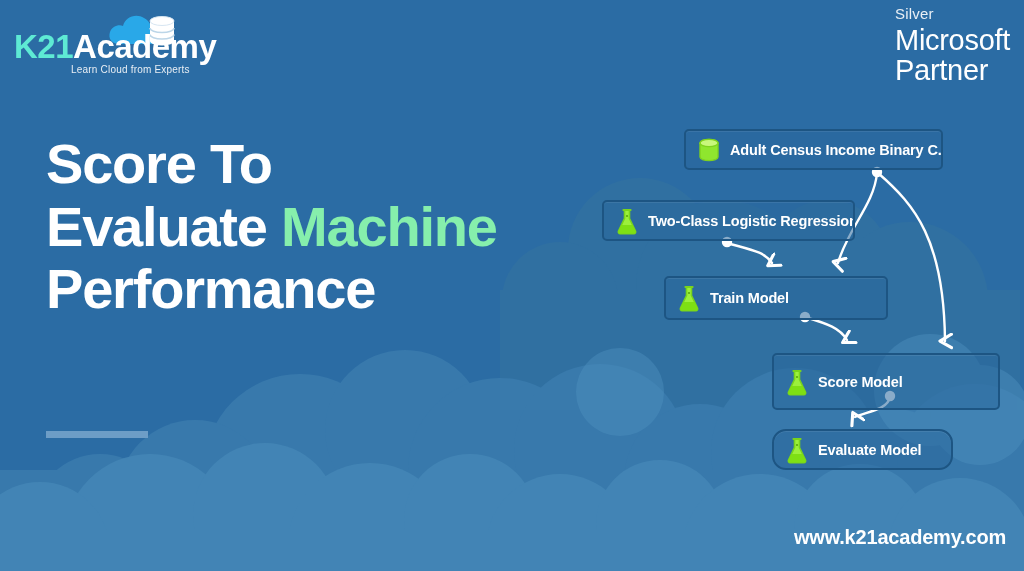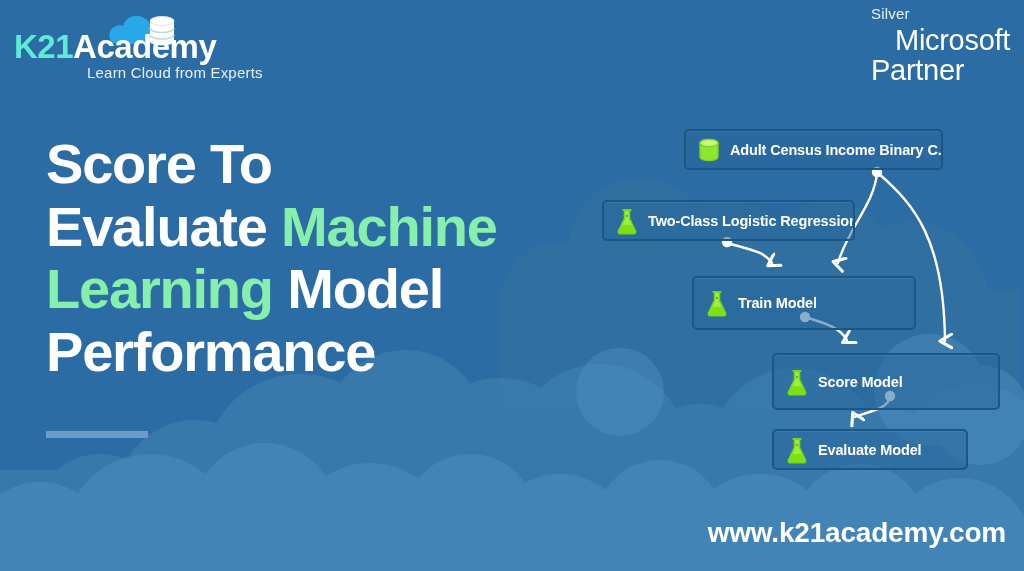"Microsoft" #ms-microsoft { margin-left: 24px -> none }
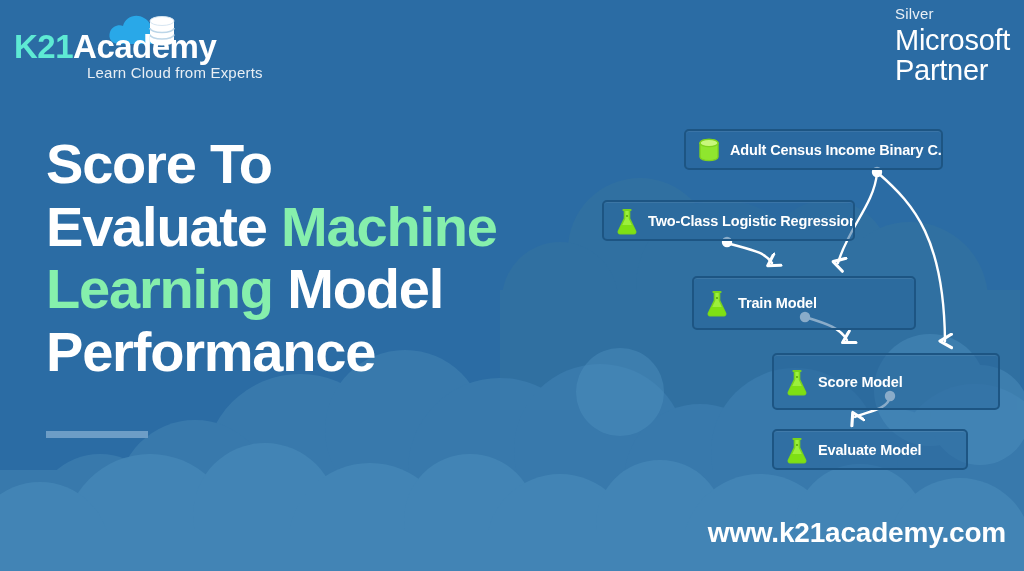"Learn Cloud from Experts" #logo-tag { font-size: 15px -> 10px; left: 36px -> 20px }
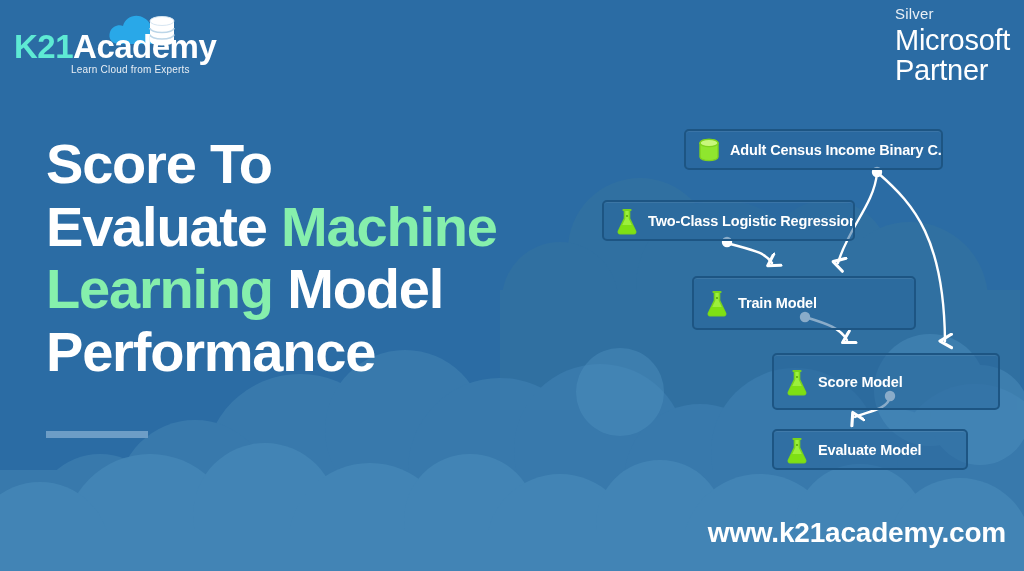"Learning Model" div { html: <div><span>Learning</span><span> Model</span></div> -> none }
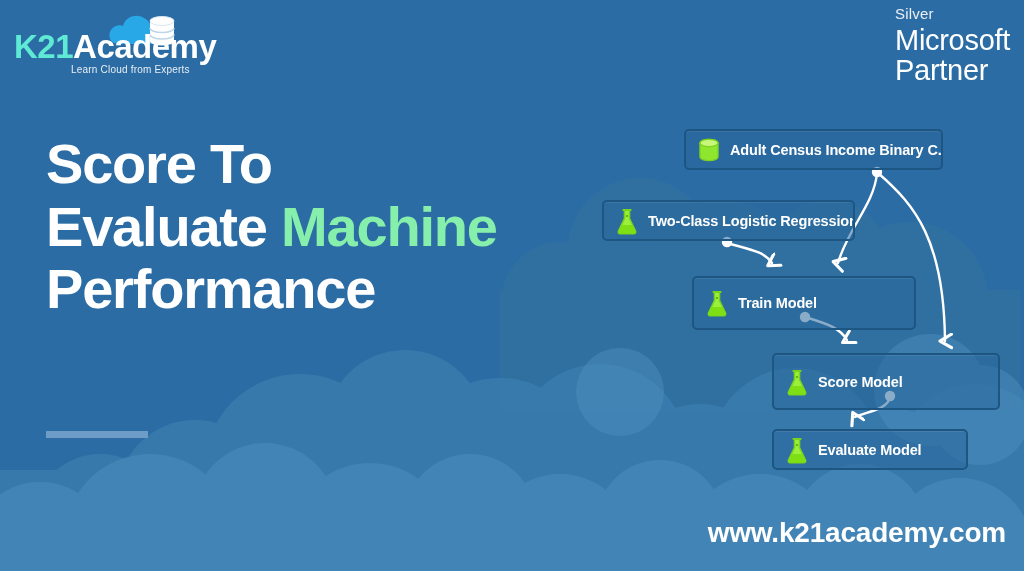"Train Model" div.node { height: 54px -> 44px; left: 692px -> 664px }
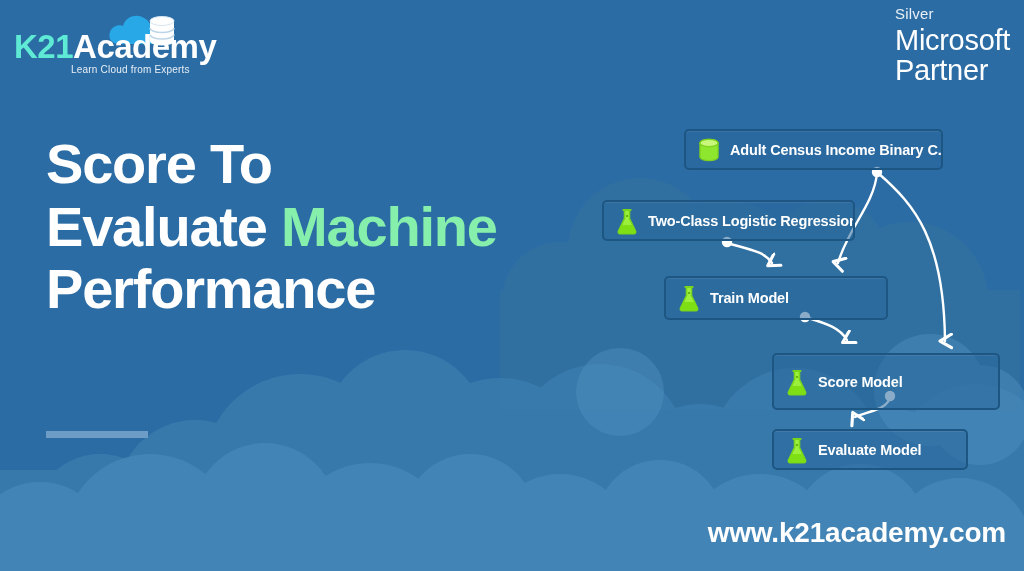"Evaluate Model" div.node { border-radius: none -> 14px; width: 196px -> 181px }
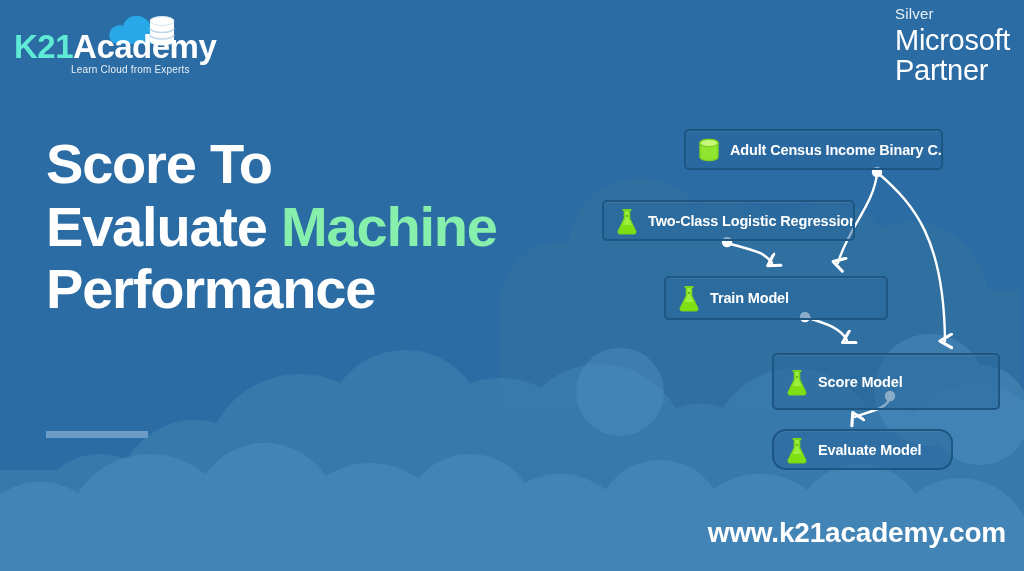"www.k21academy.com" #website { font-size: 28px -> 20px }
